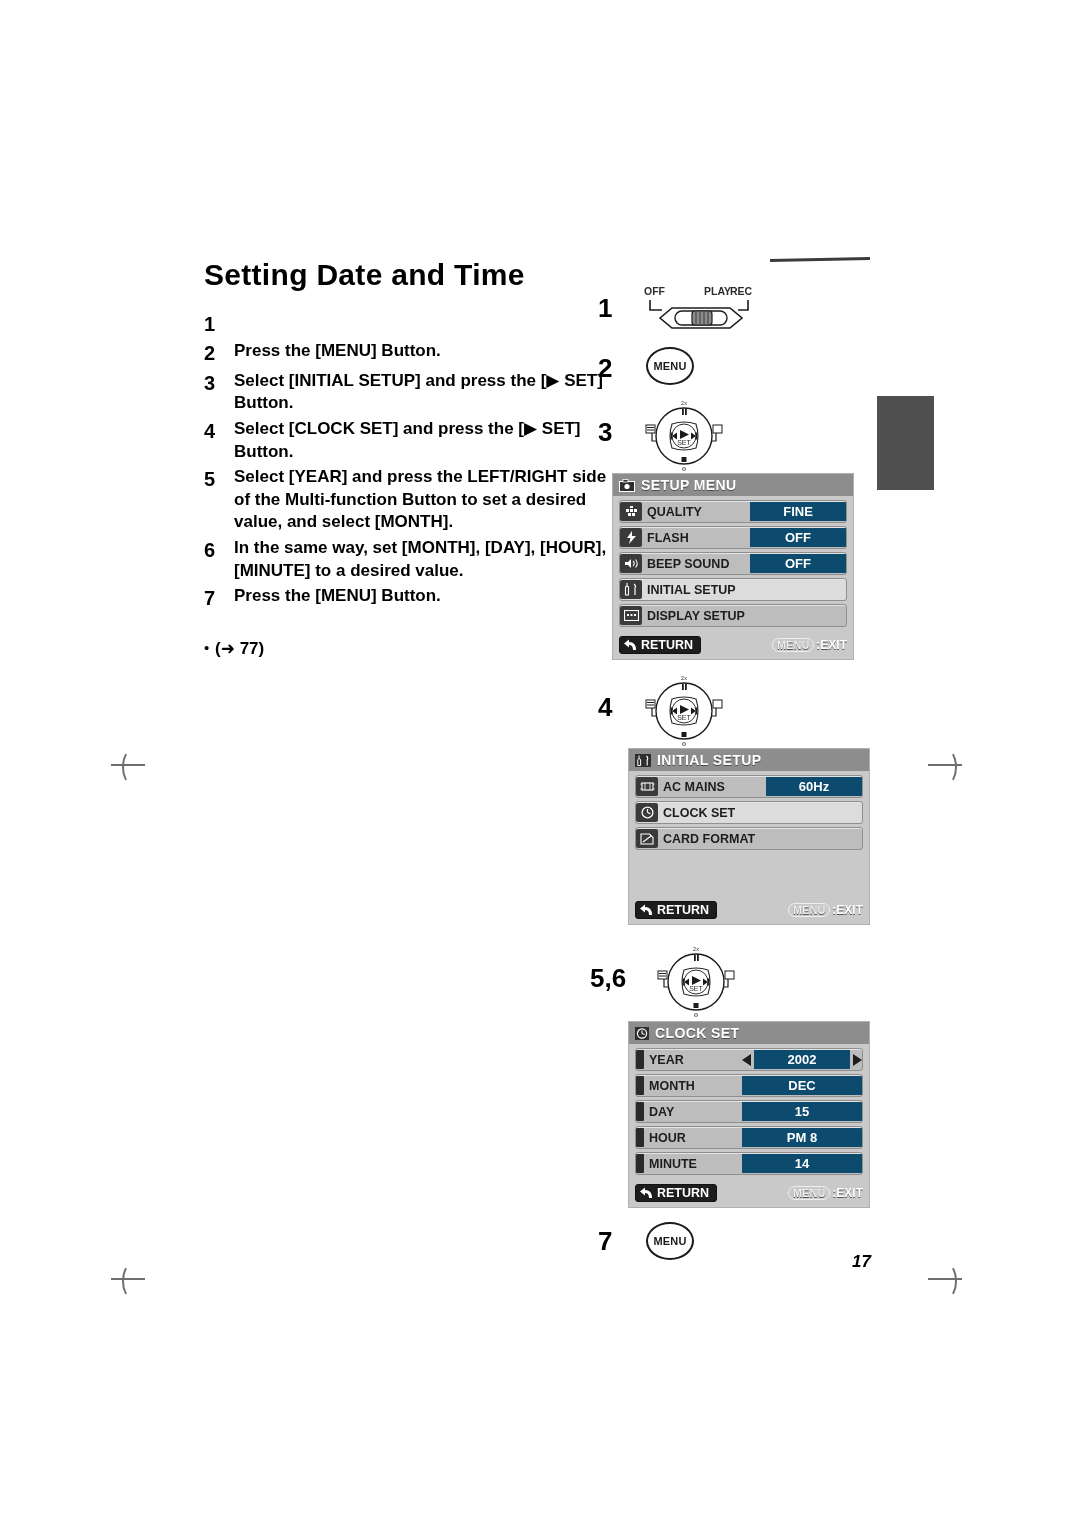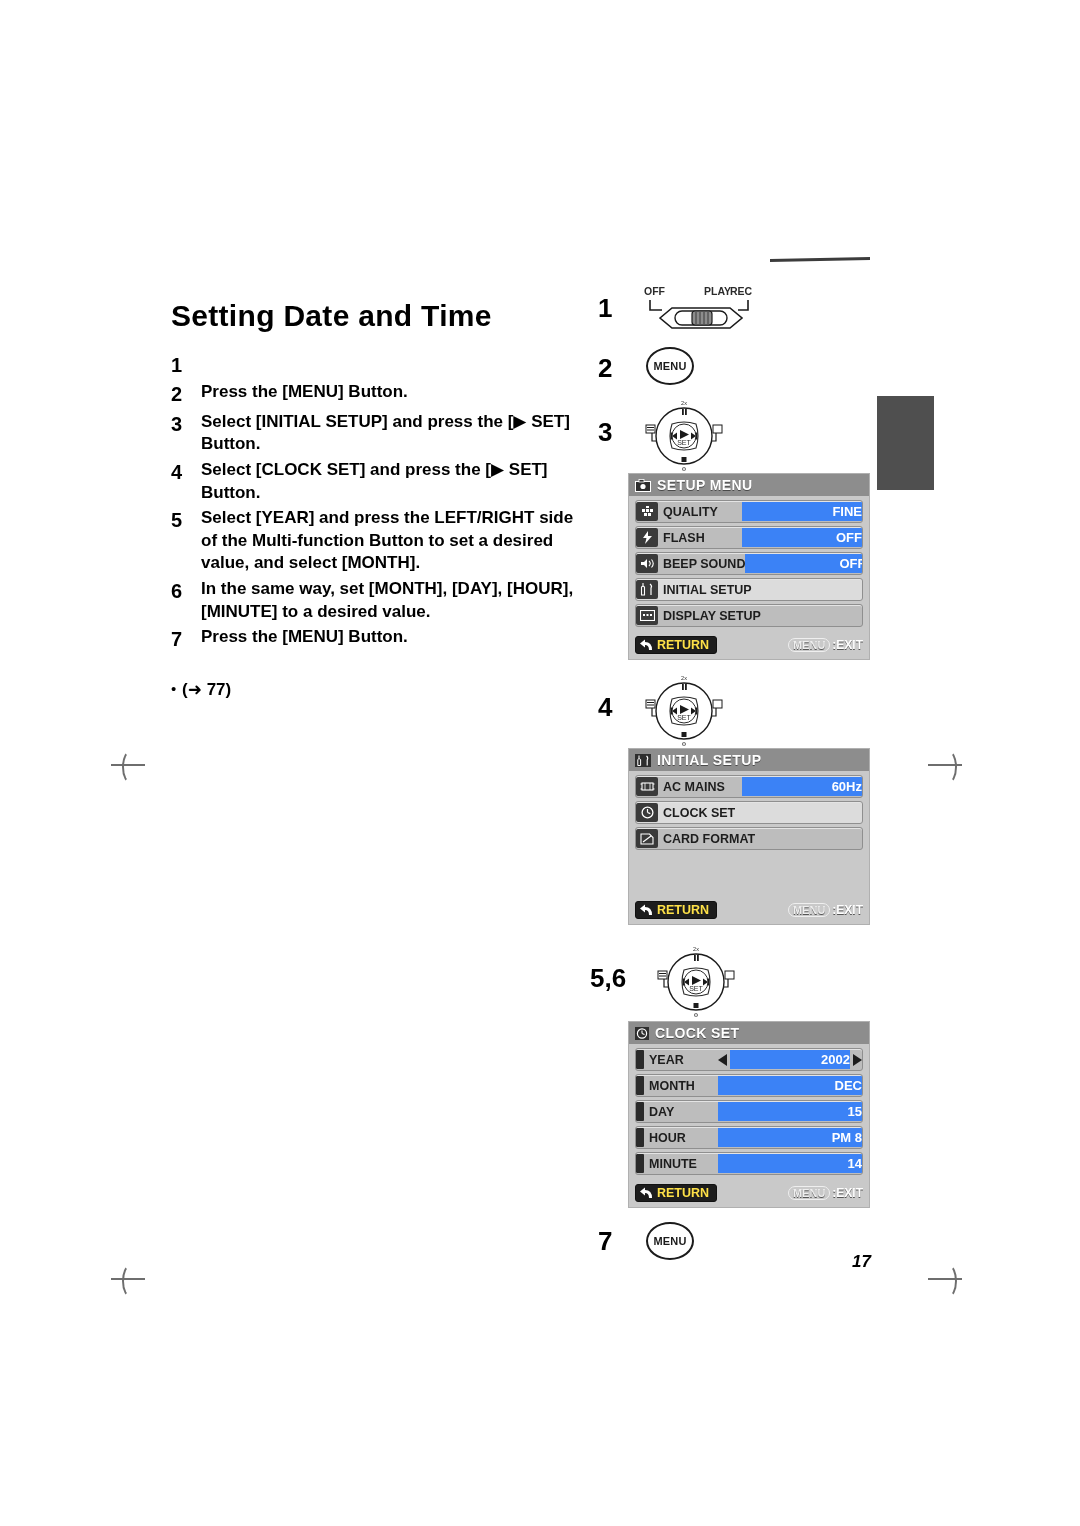"Setting Date and Time" .leftcol { left: 171px -> 204px; margin-top: 41px -> none }
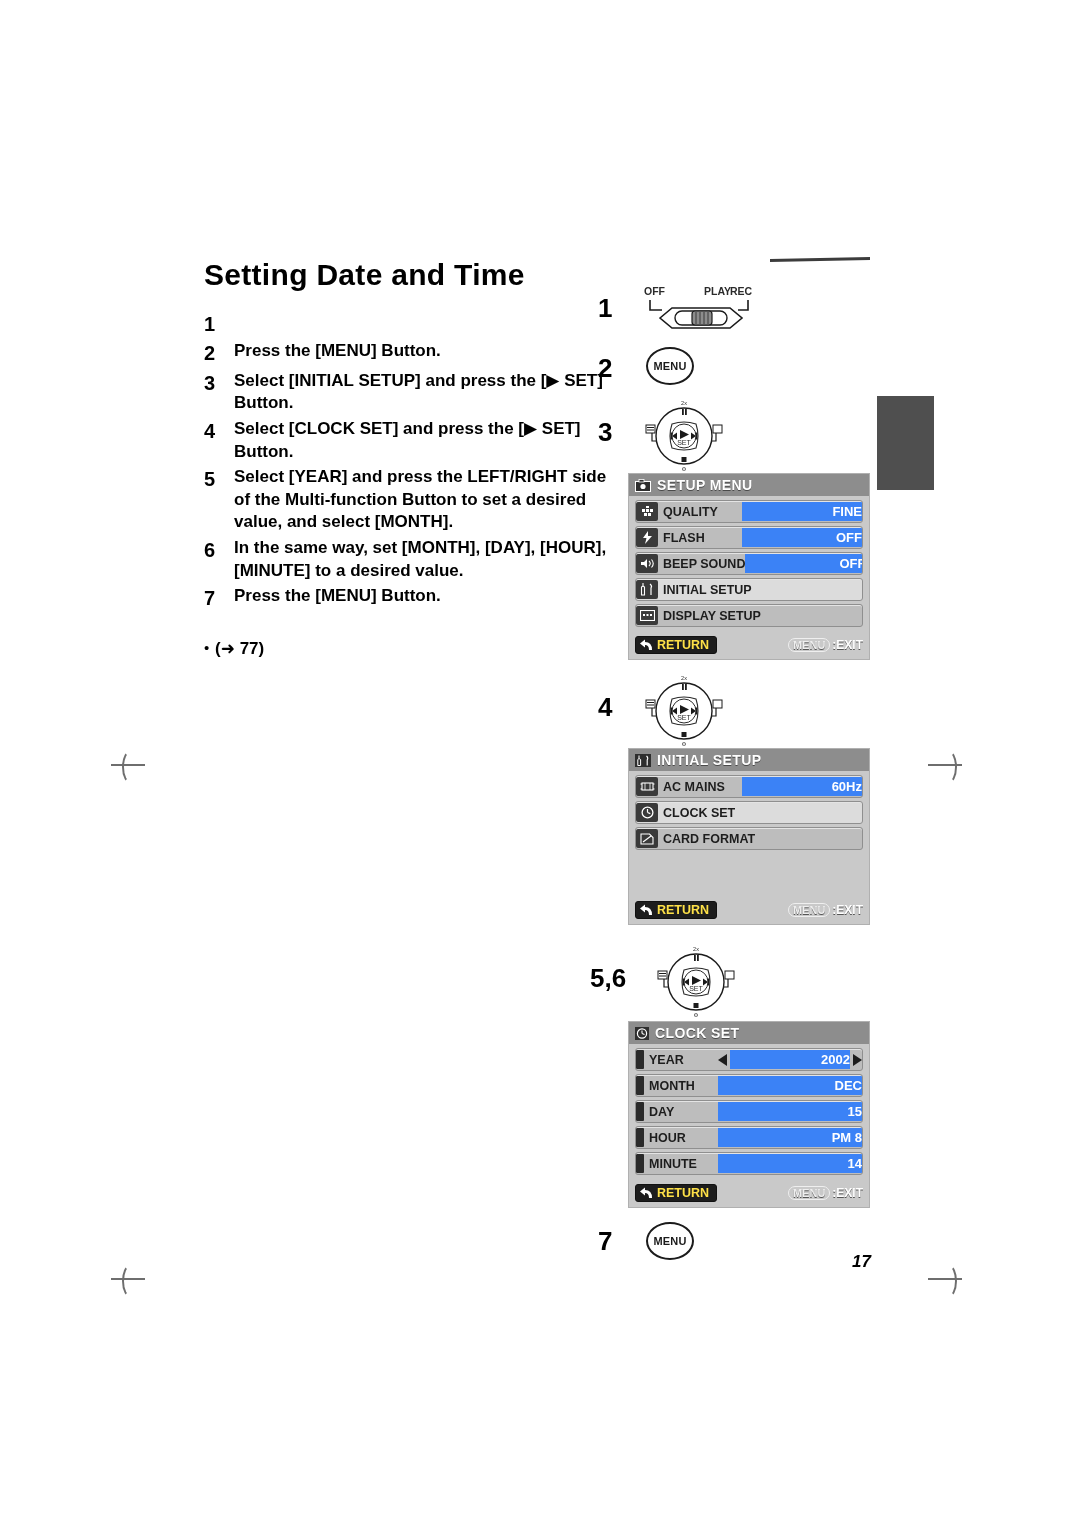"SETUP MENU" div.screen { margin-left: 30px -> 14px }
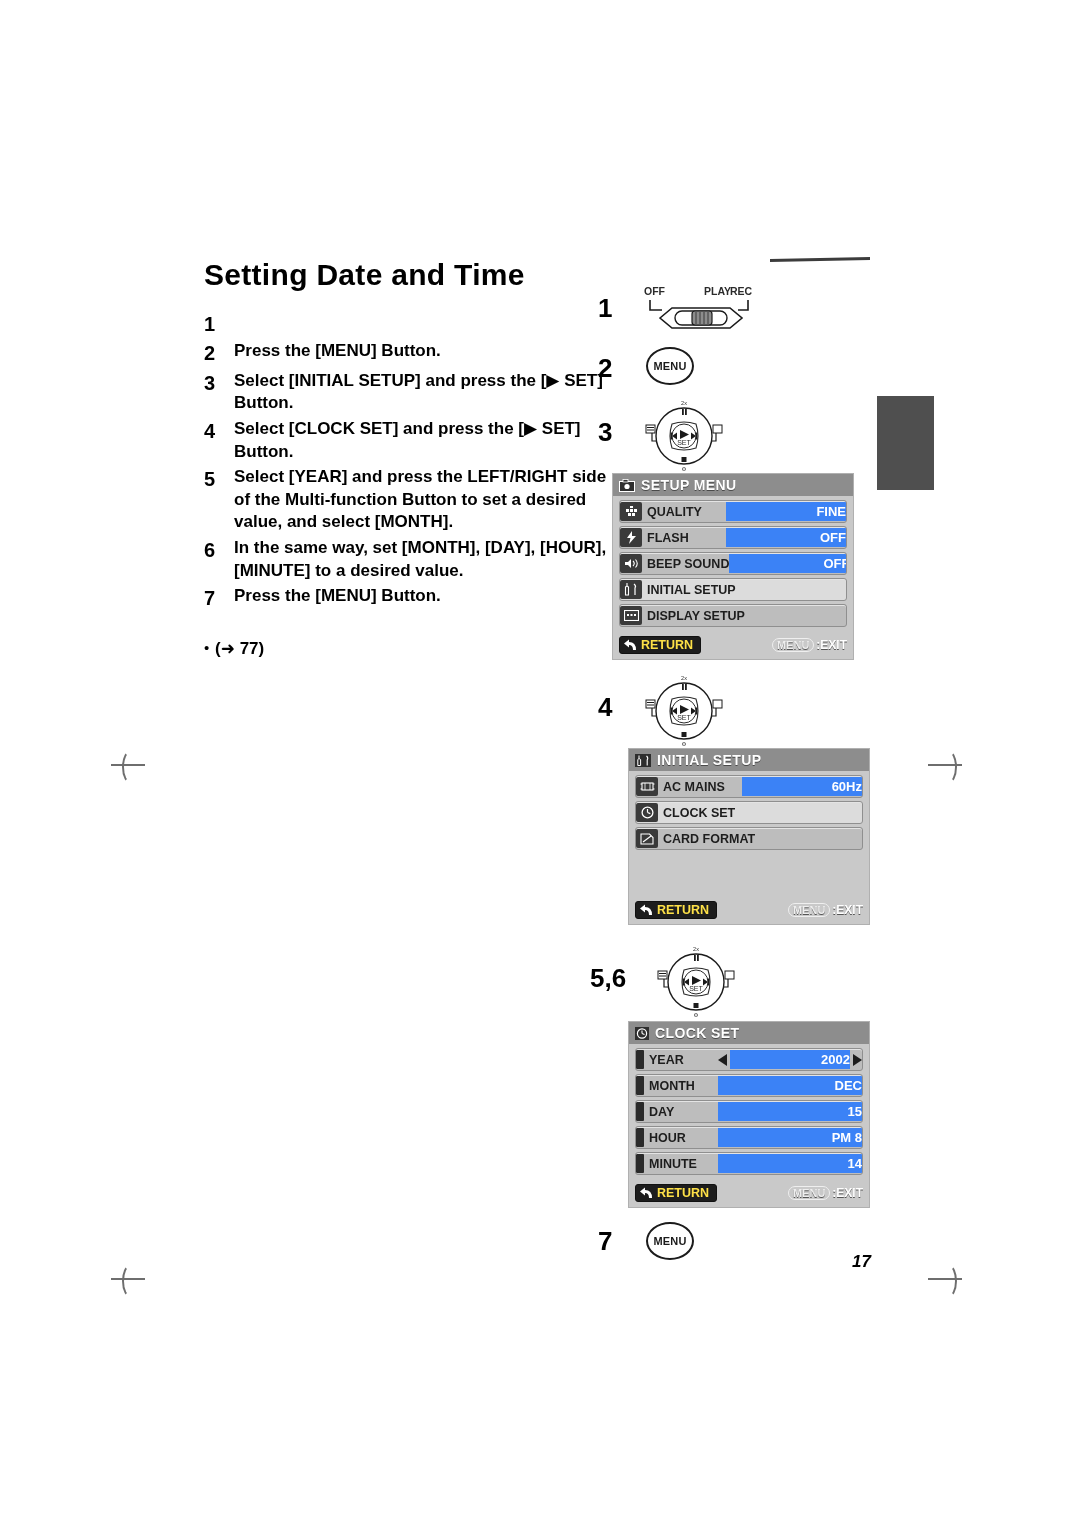"FINE" .mrow .val { background: #3b82f6 -> #0c4a6e; padding-left: 24px -> none; text-align: right -> center }
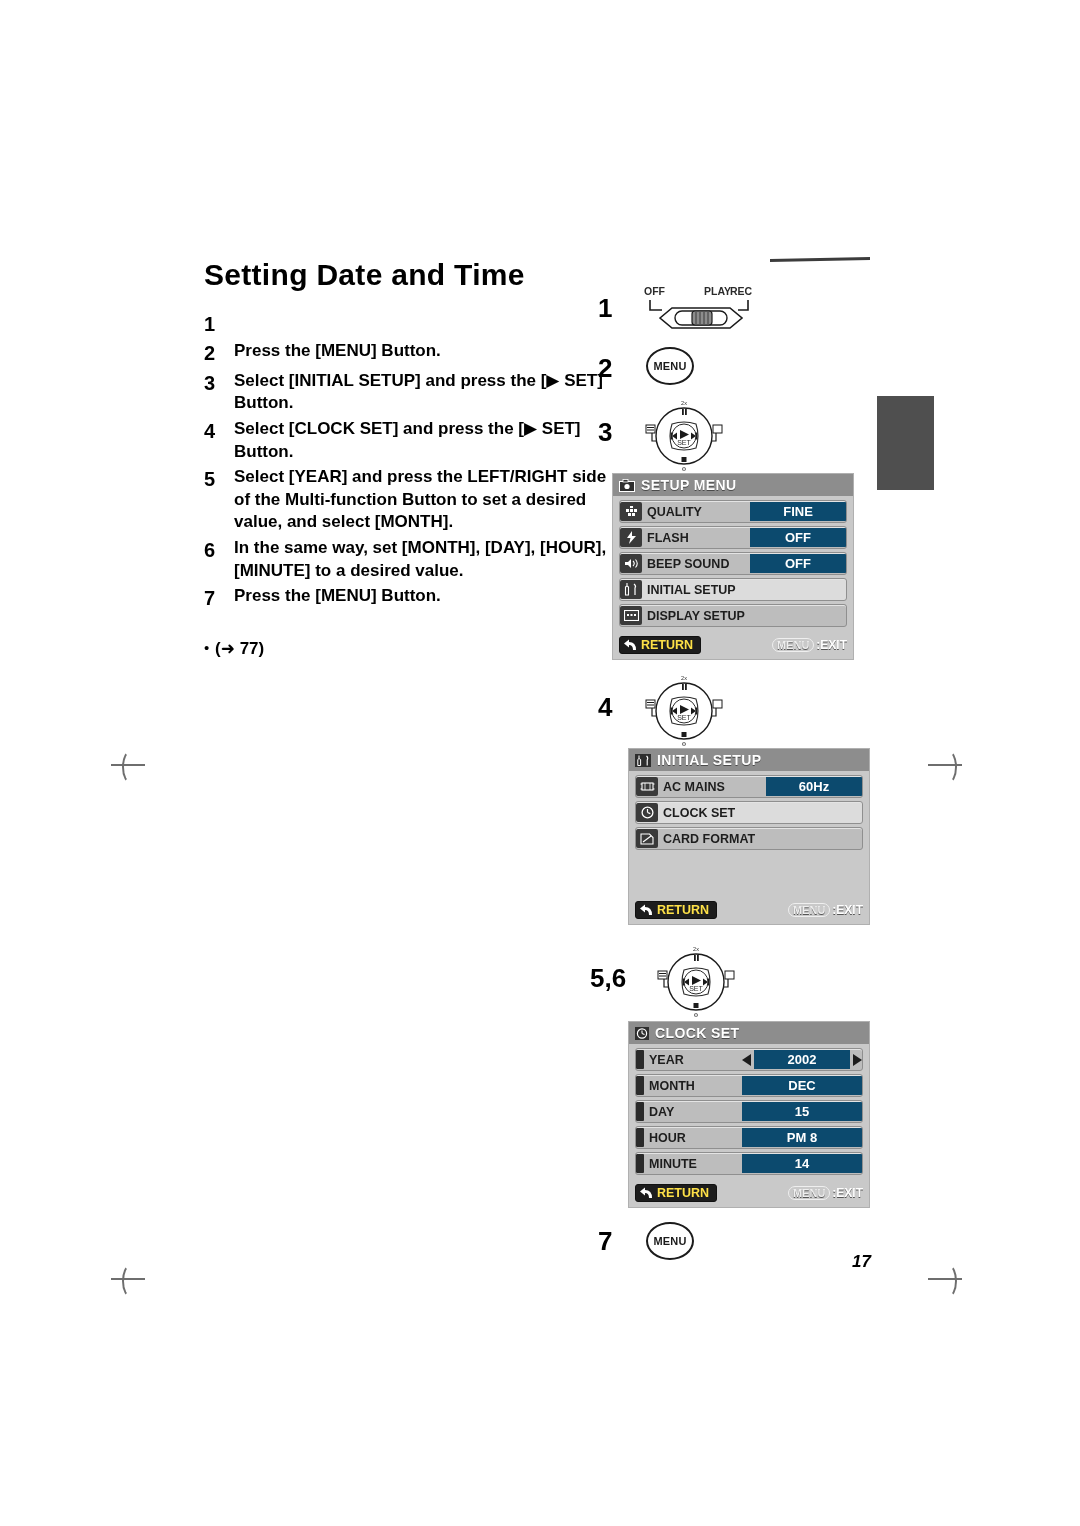"RETURN" .retbtn { color: #fde047 -> #ffffff }
